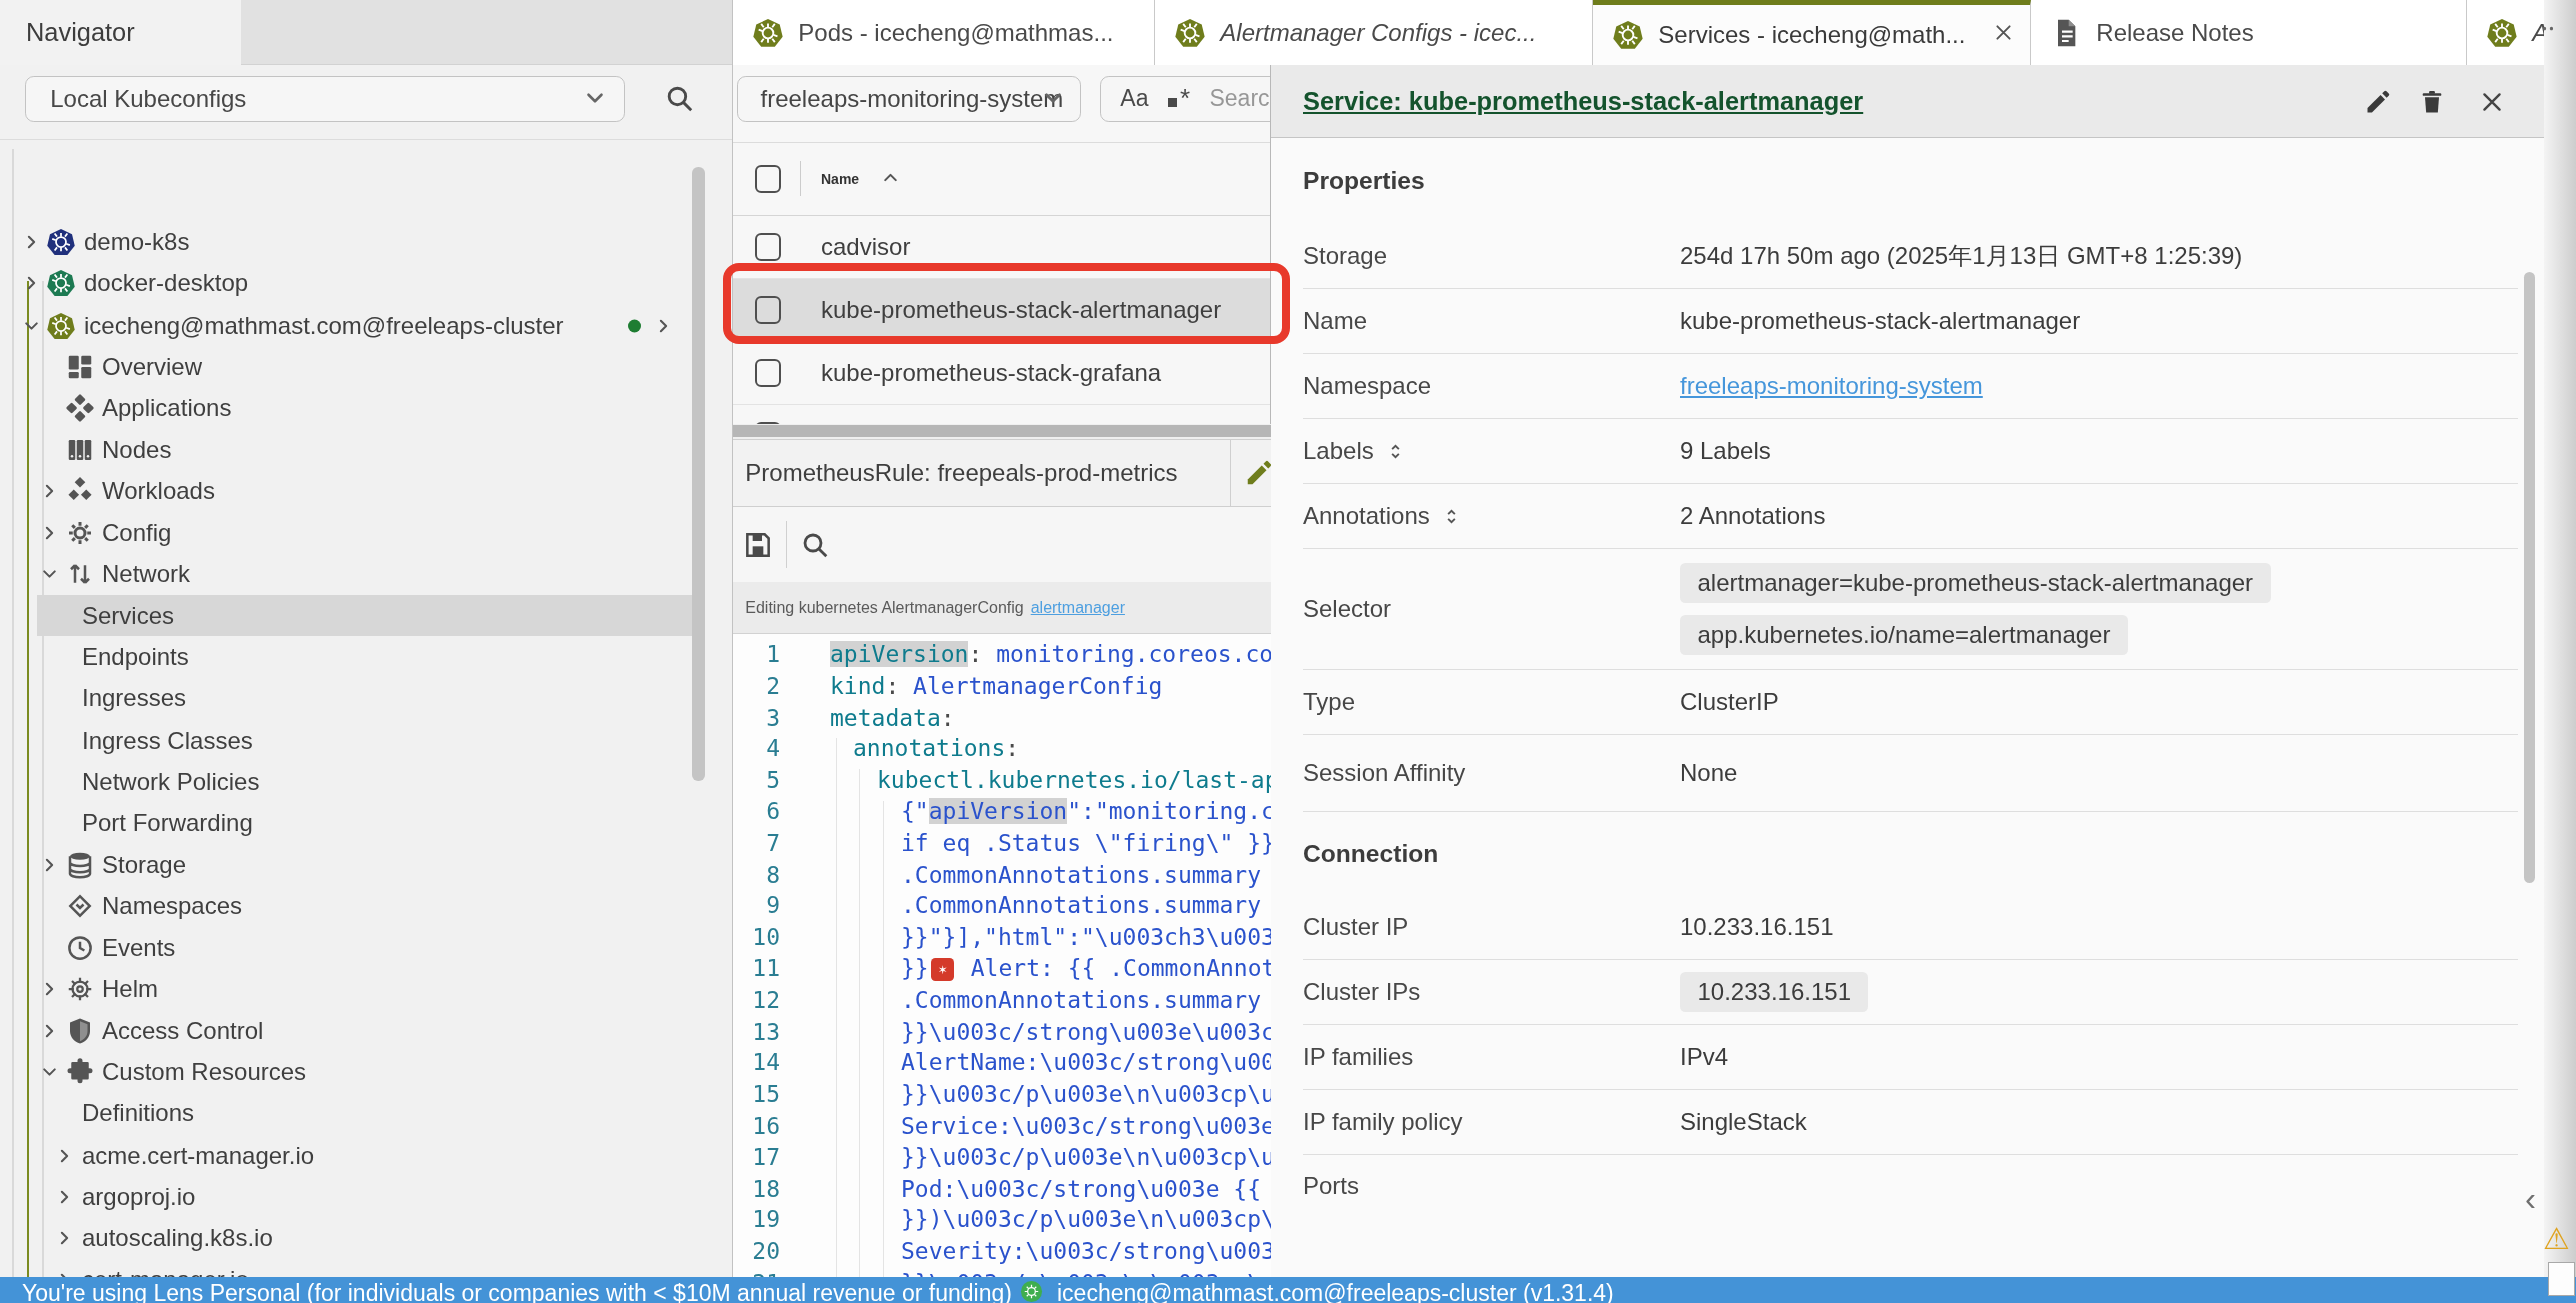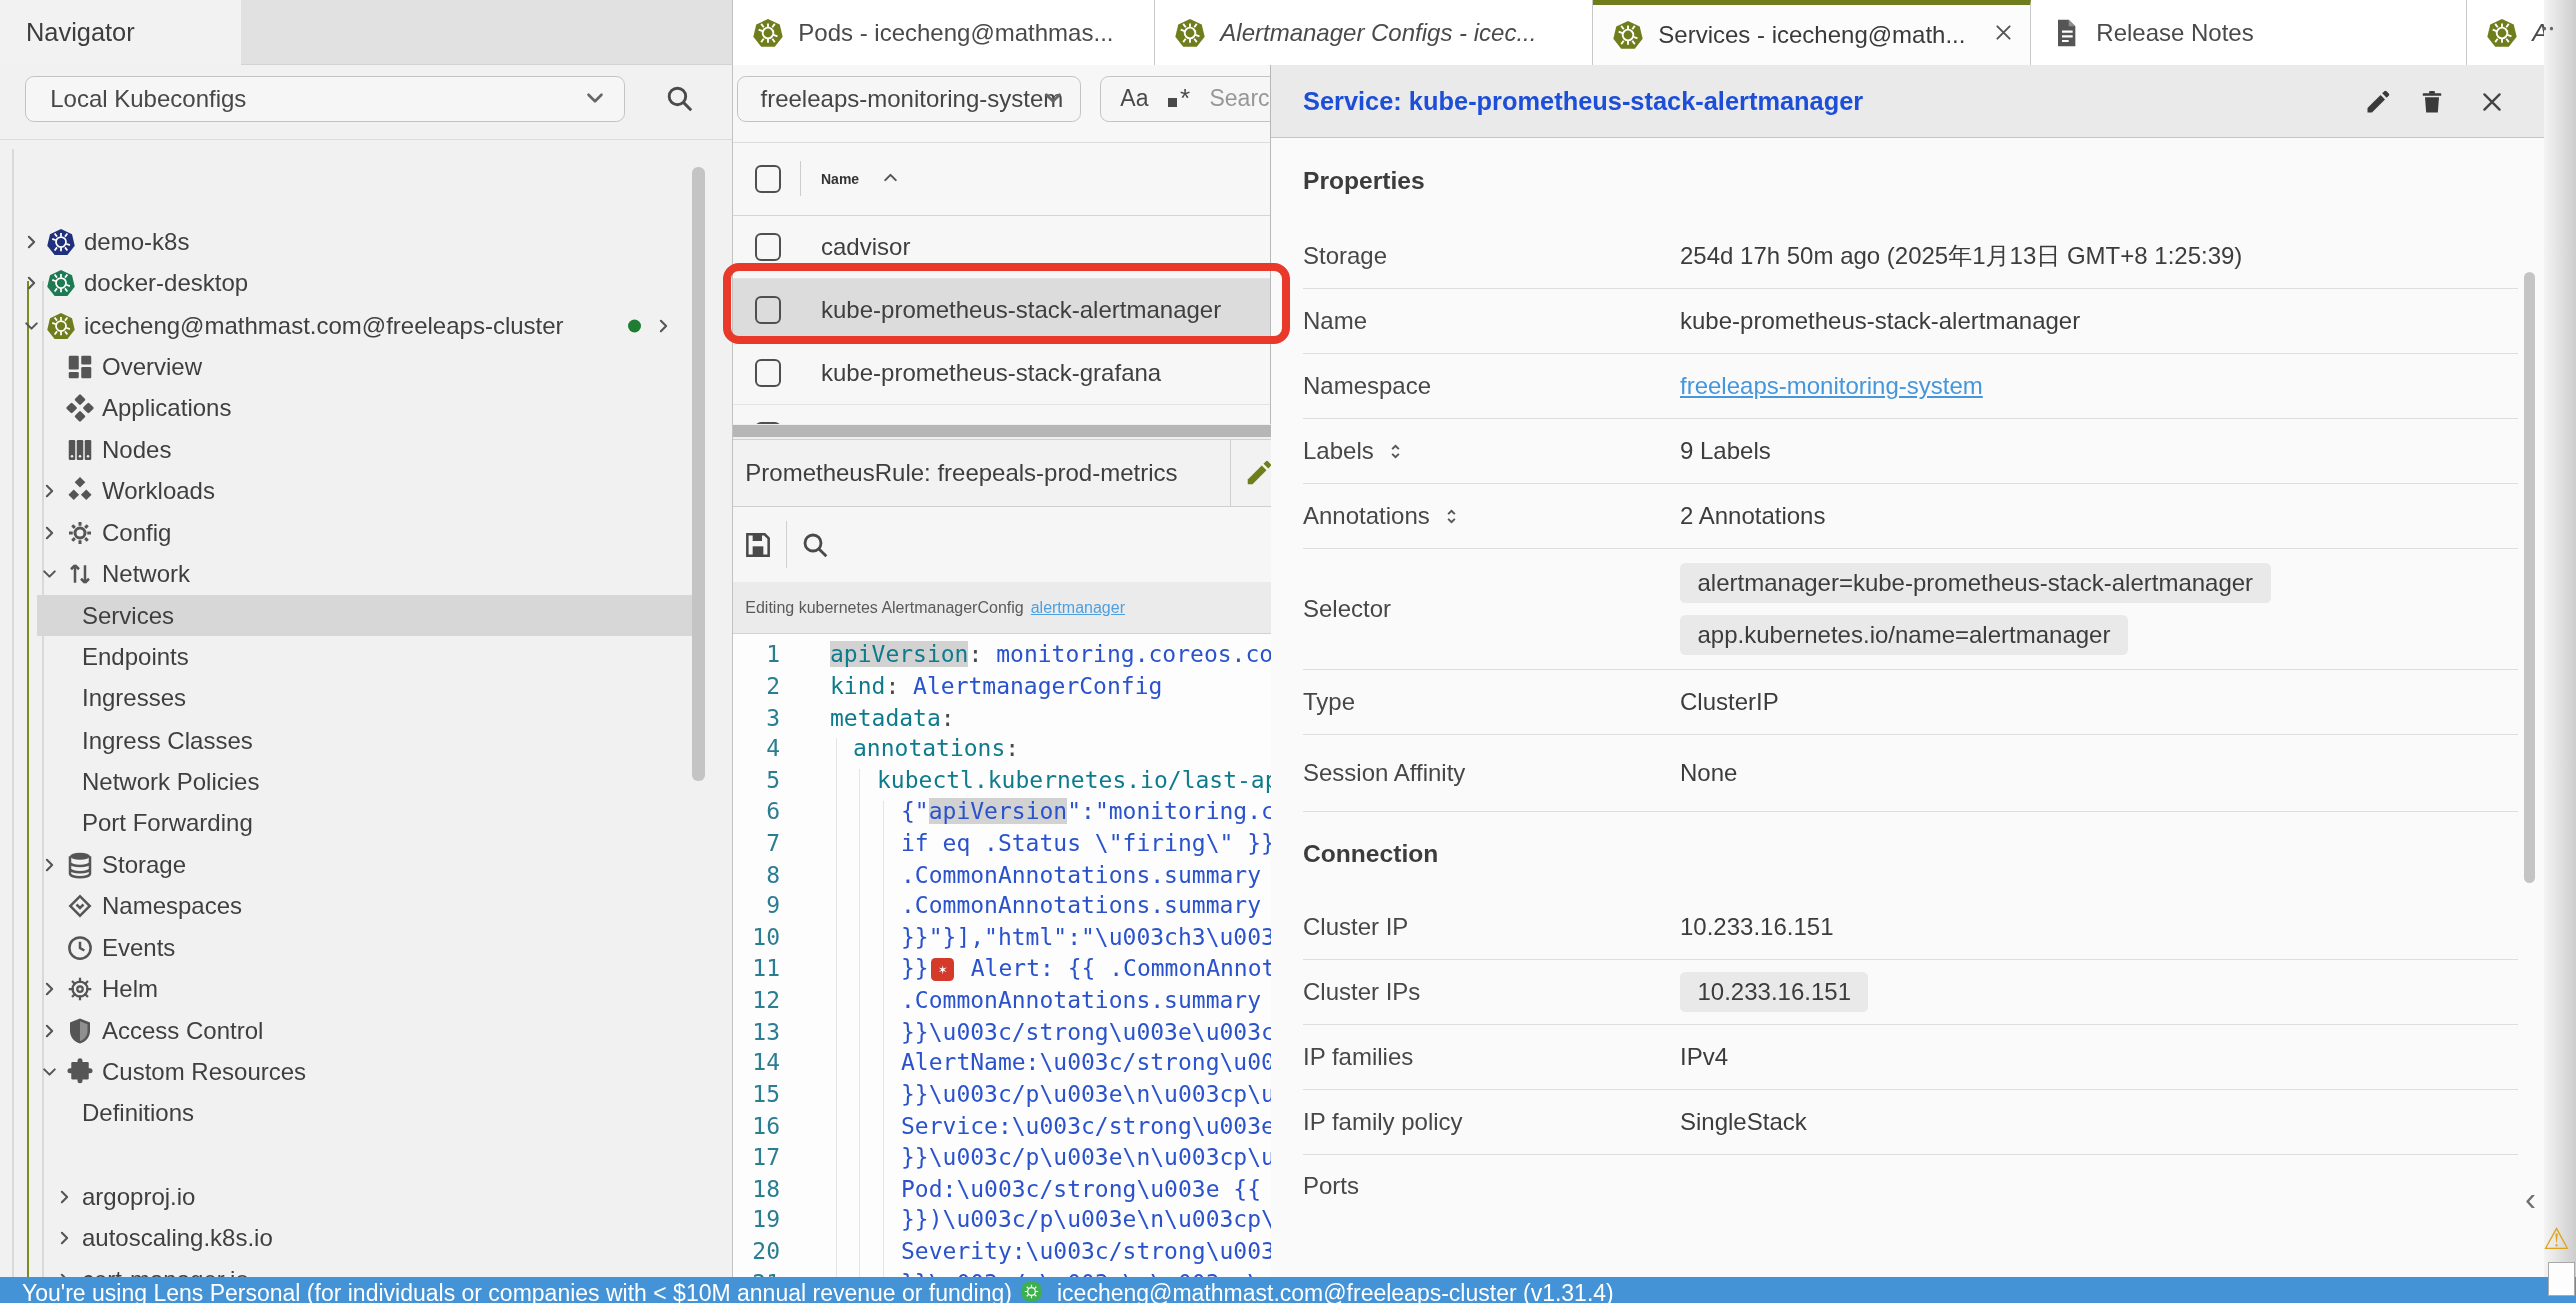"Service:" .drawer-title { color: #1d4ed8 -> #14532d; text-decoration: none -> underline }
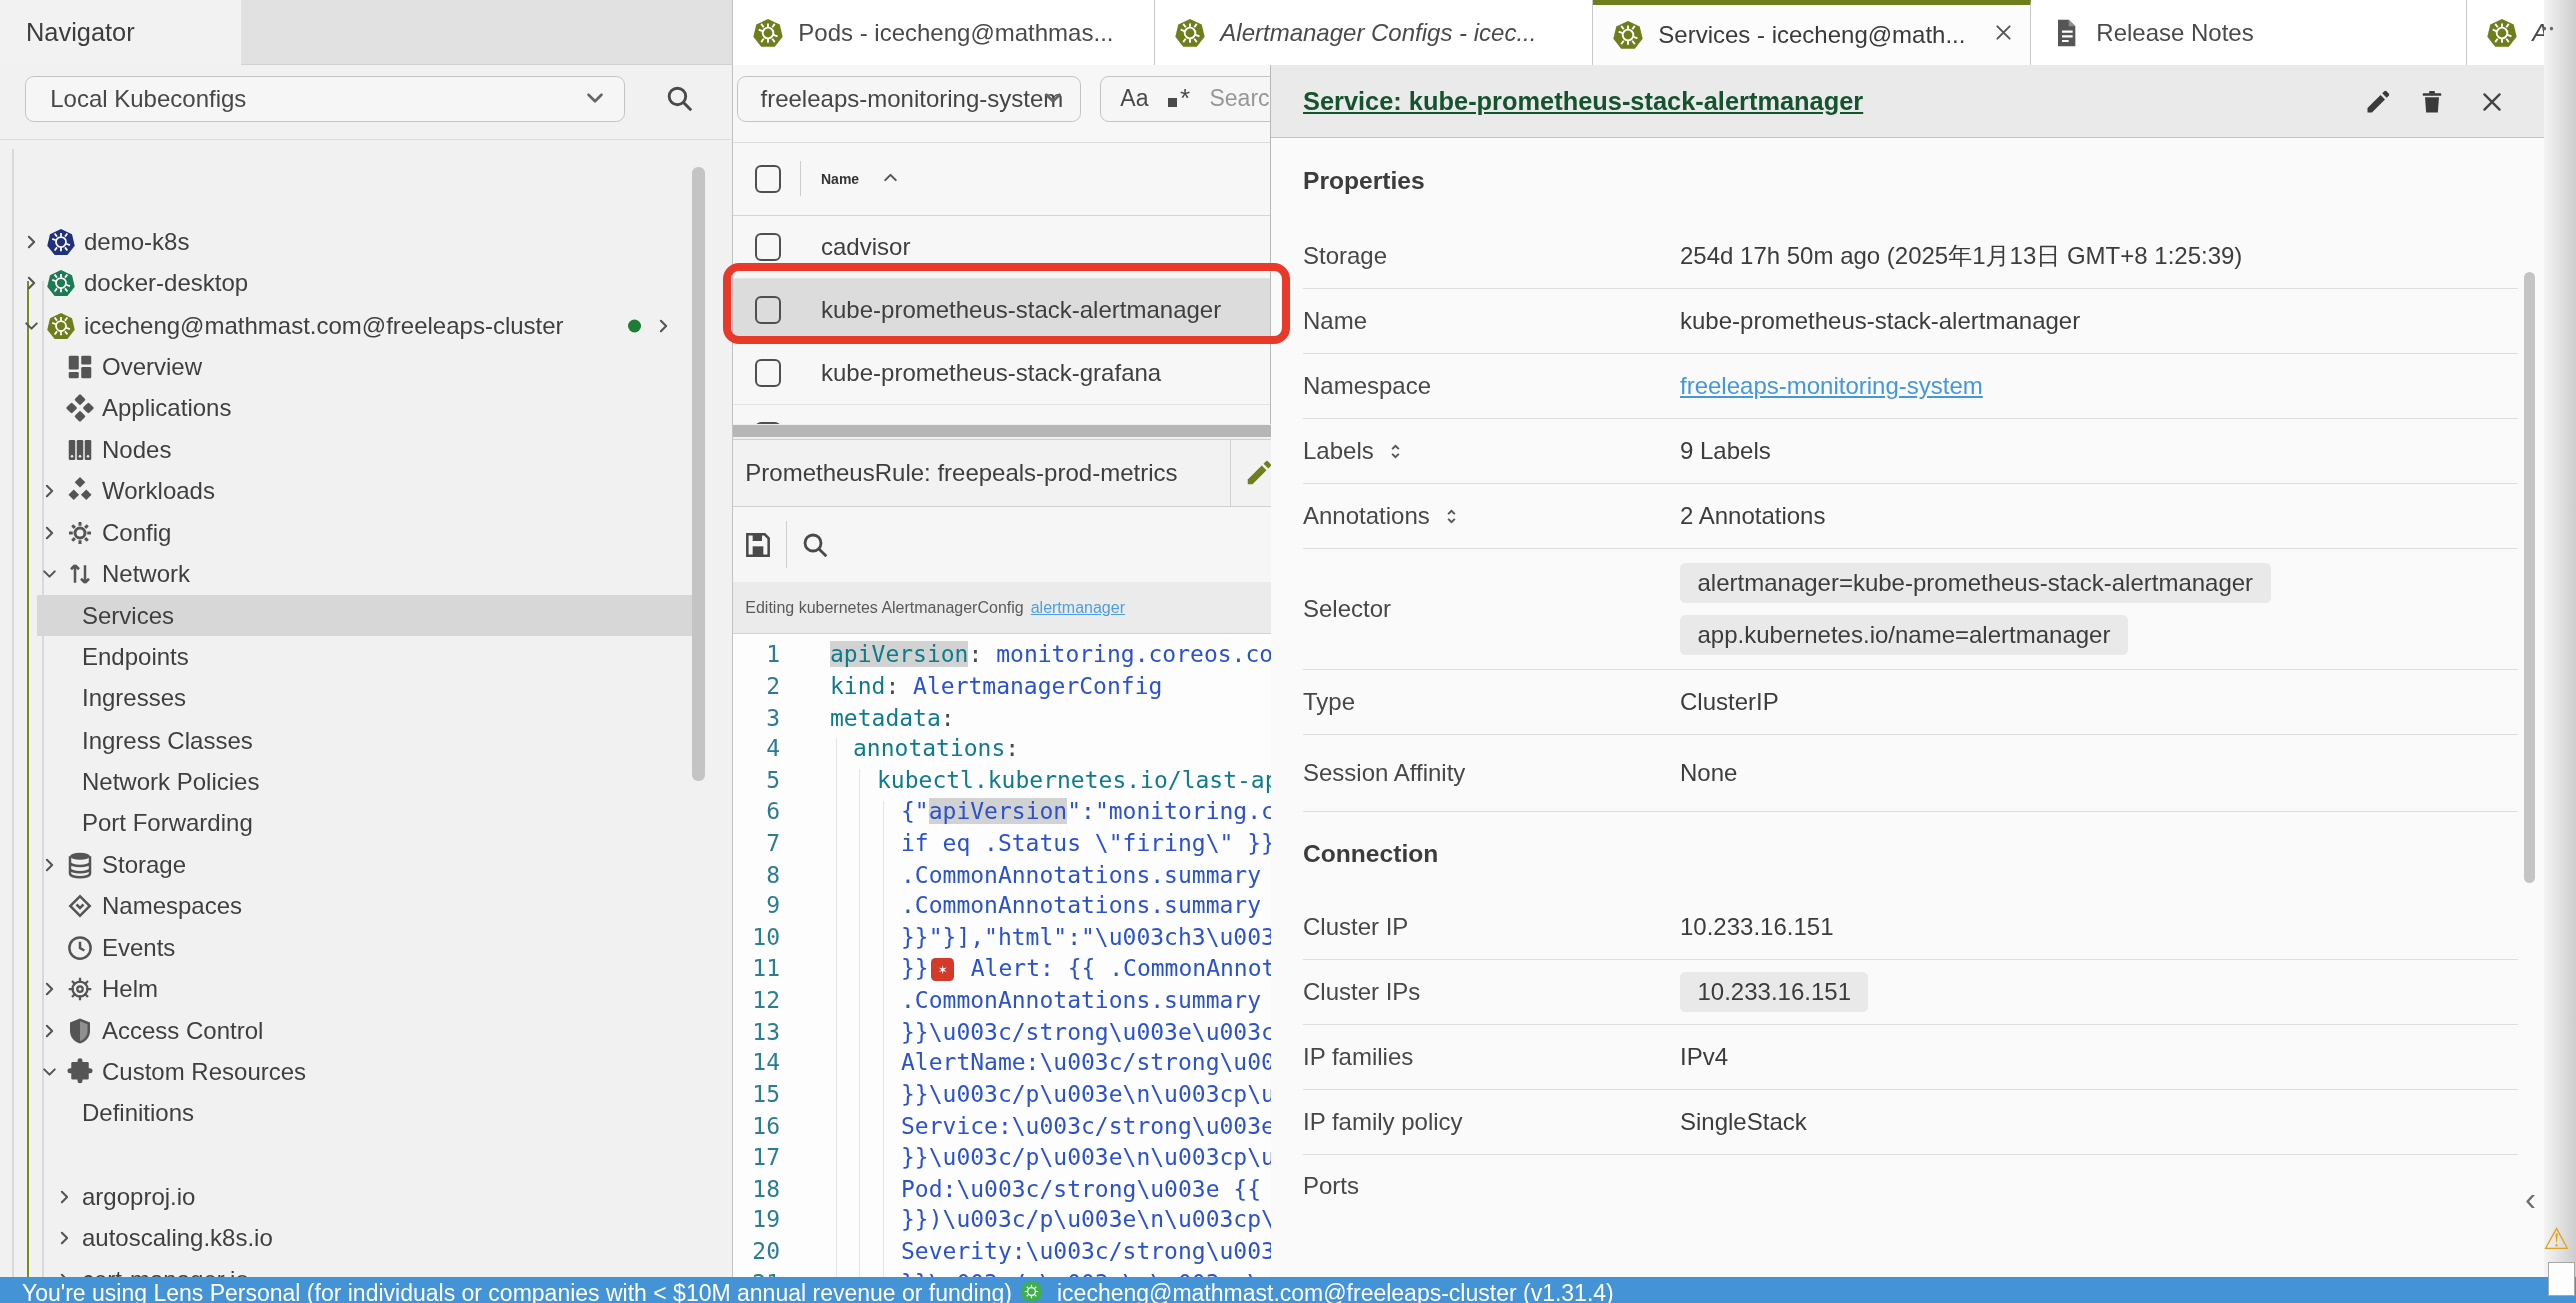"acme.cert-manager.io" div.titem { html: none -> <div> <span> <svg> <path></path> </svg> </span> <span>acme.cert-manager.io</span> </div> }
